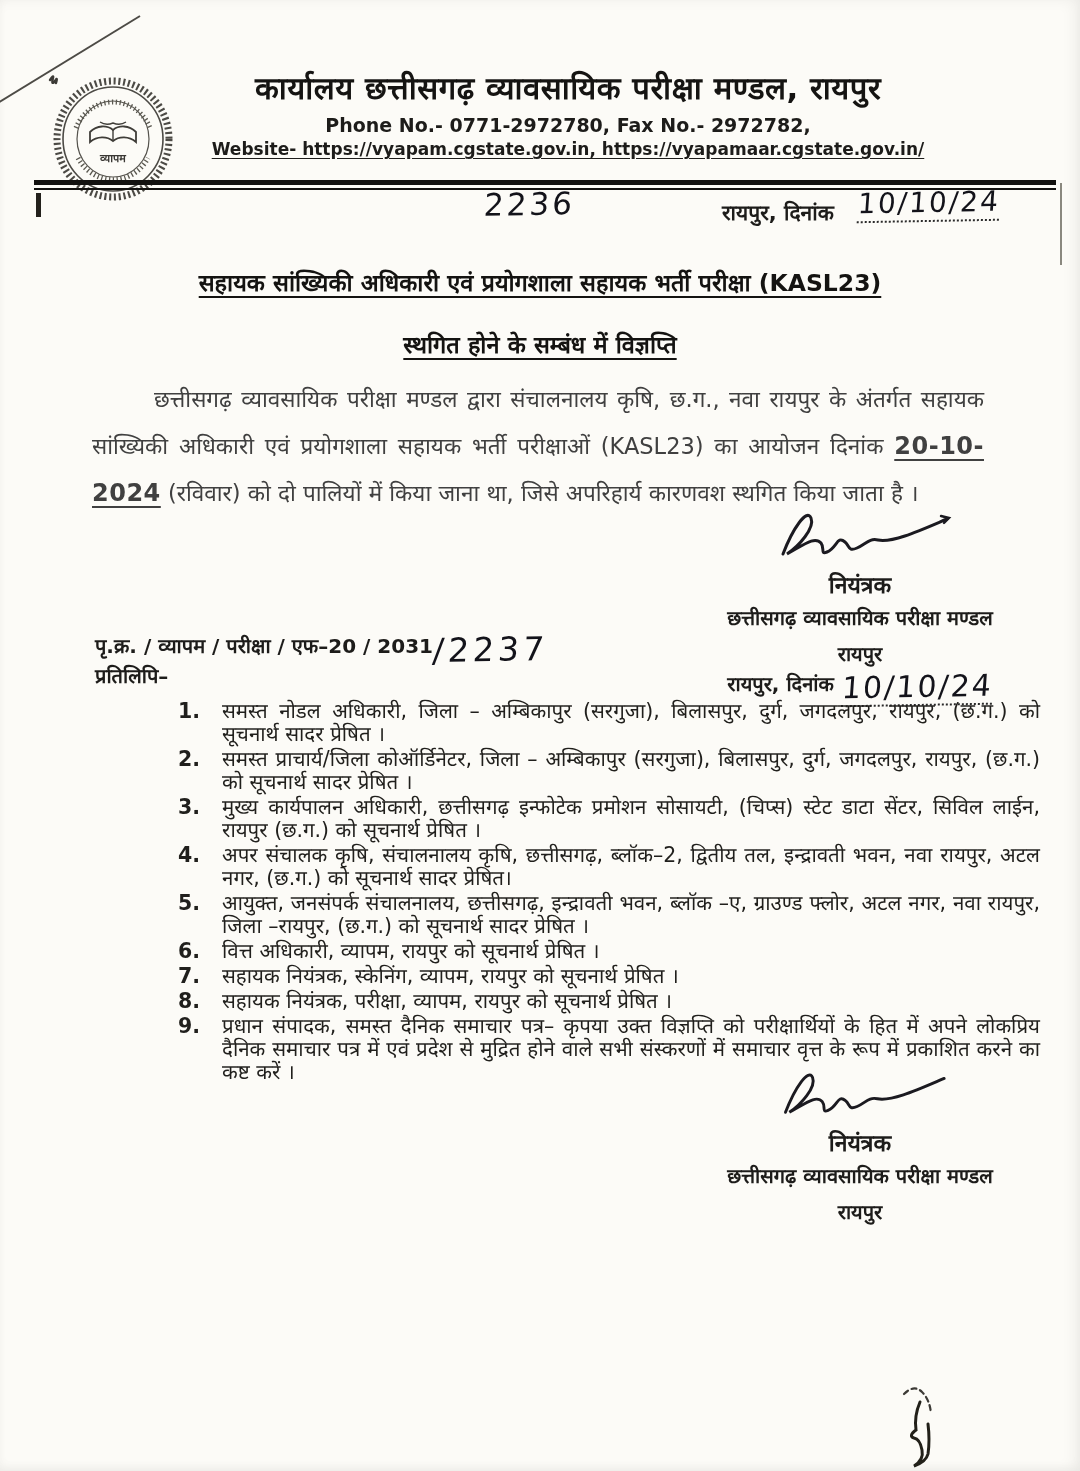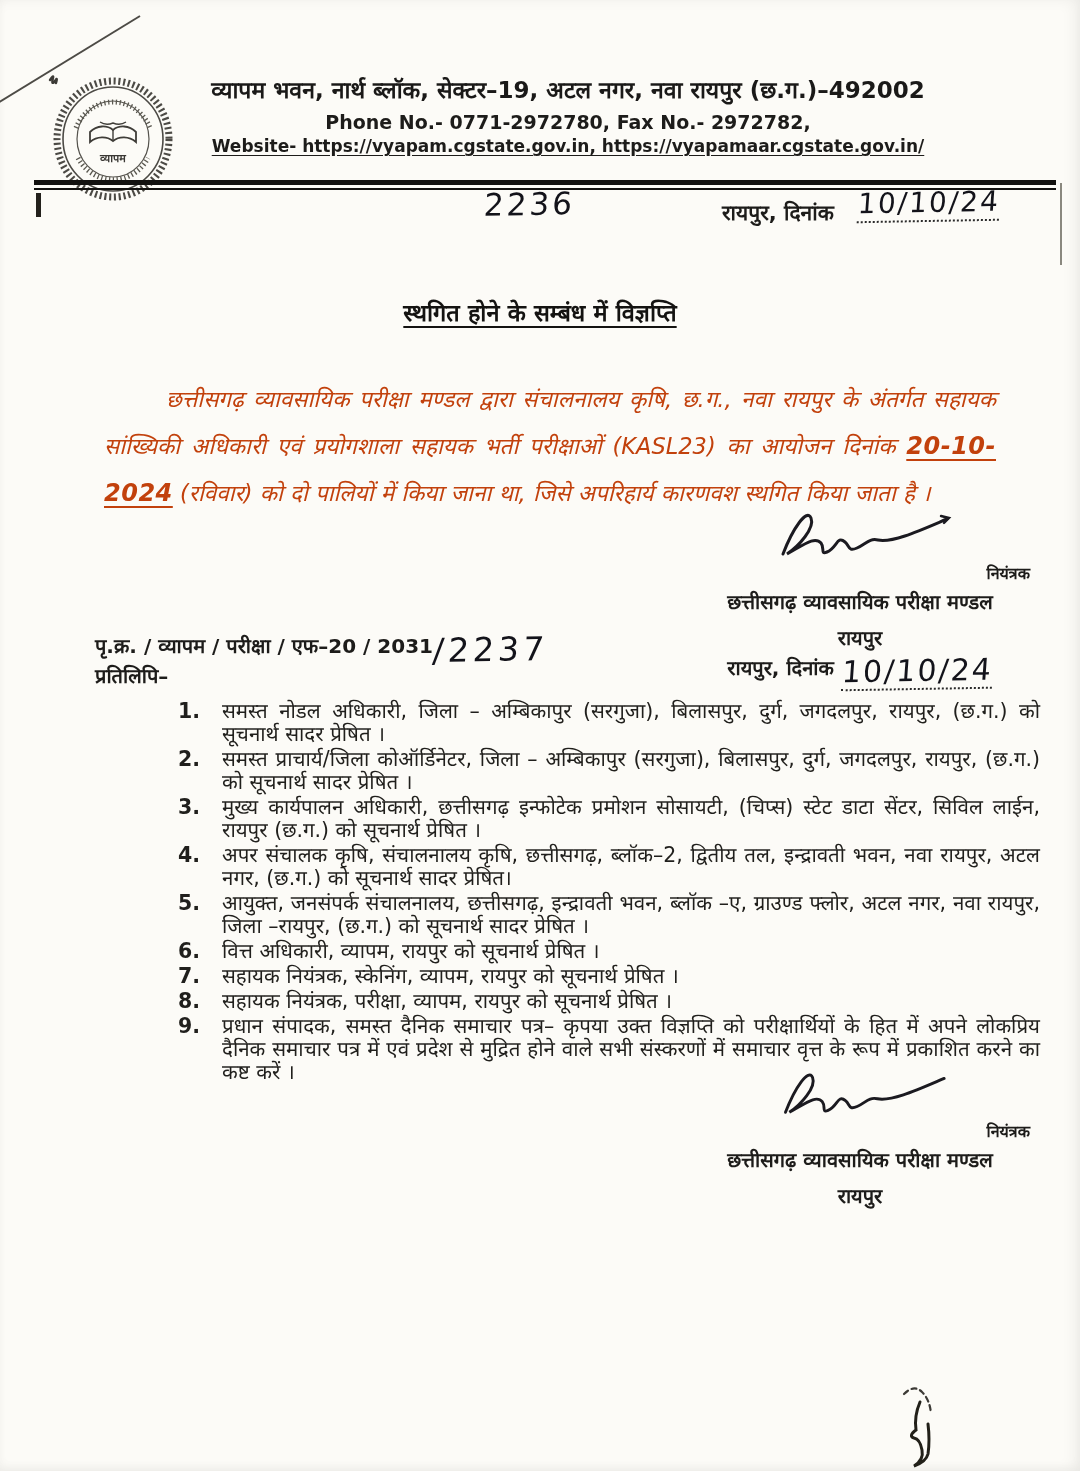"कार्यालय छत्तीसगढ़ व्यावसायिक परीक्षा" div.org { html: none -> <div>कार्यालय छत्तीसगढ़ व्यावसायिक परीक्षा मण्डल, रायपुर</div> }
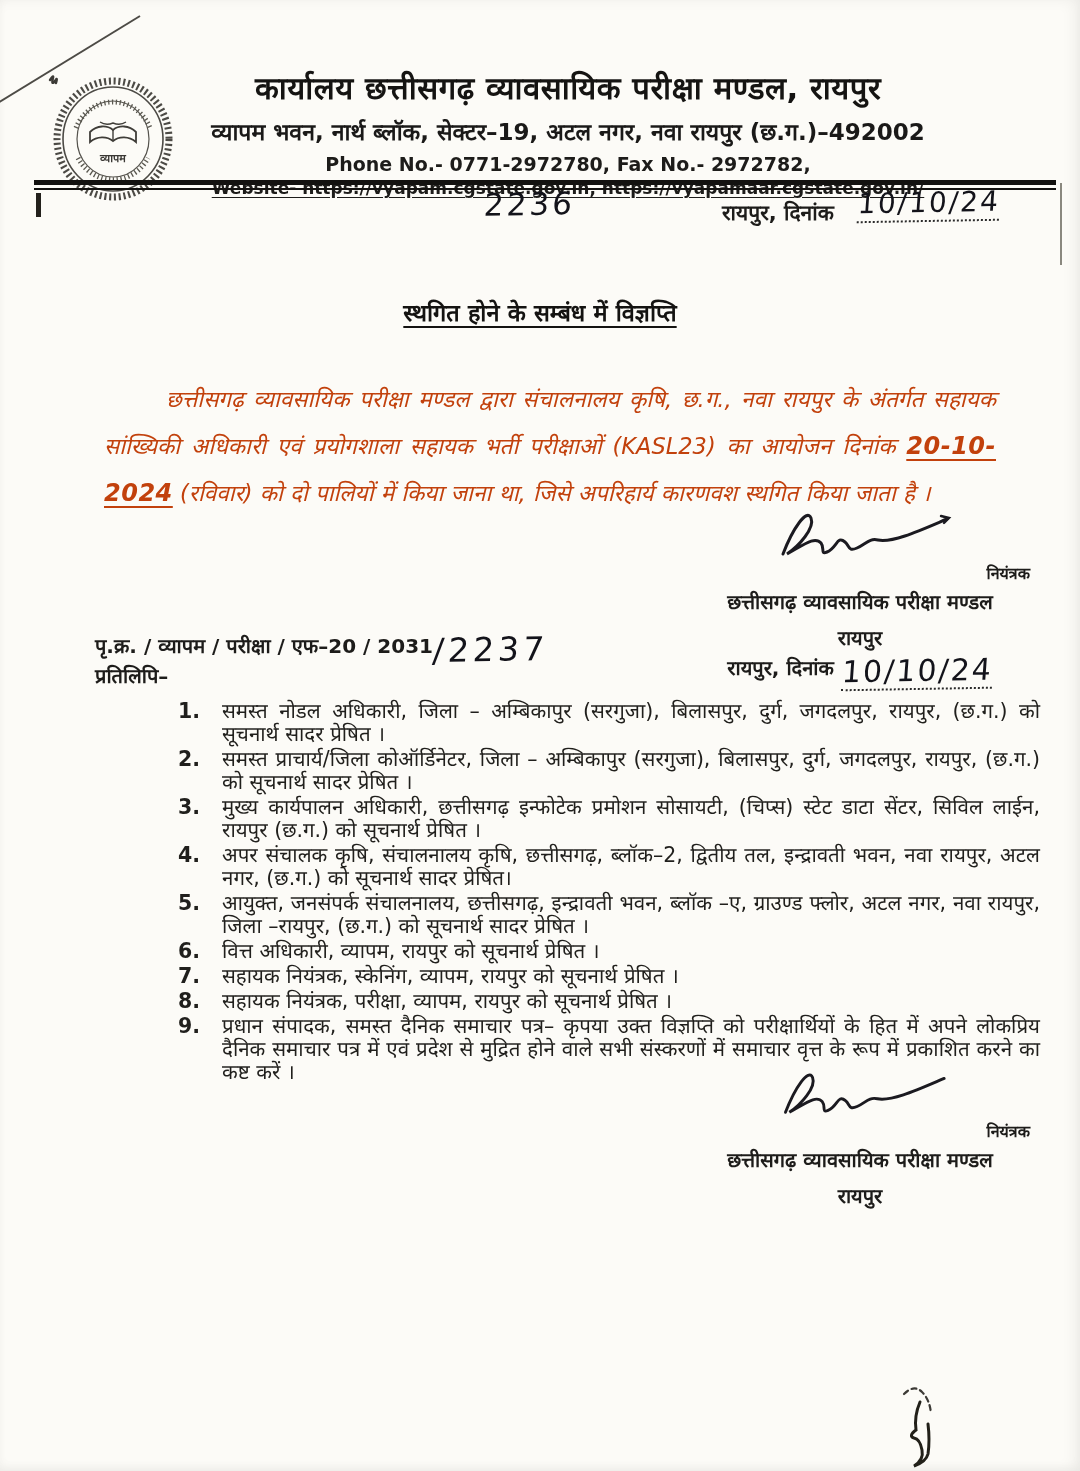"व्यापम भवन, नार्थ ब्लॉक, सेक्टर–19," div.addr { html: <div>व्यापम भवन, नार्थ ब्लॉक, सेक्टर–19, अटल नगर, नवा रायपुर (छ.ग.)–492002</div> -> none }
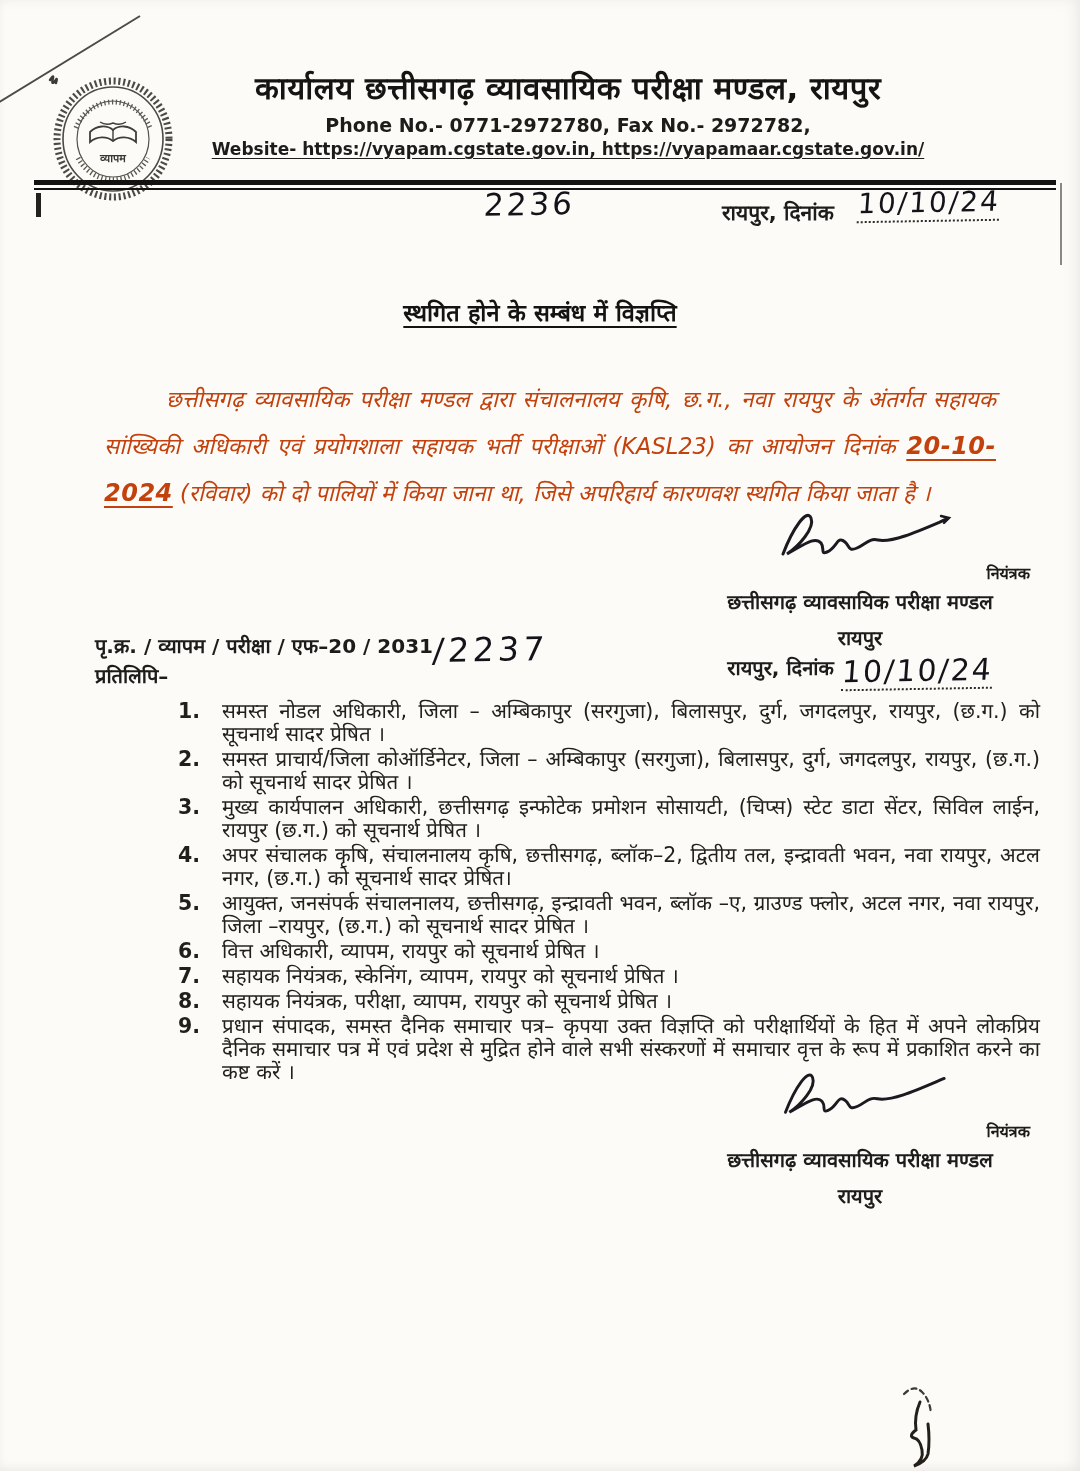"सहायक सांख्यिकी अधिकारी एवं प्रयोगशाला" div.s1 { html: none -> <div>सहायक सांख्यिकी अधिकारी एवं प्रयोगशाला सहायक भर्ती परीक्षा (KASL23)</div> }
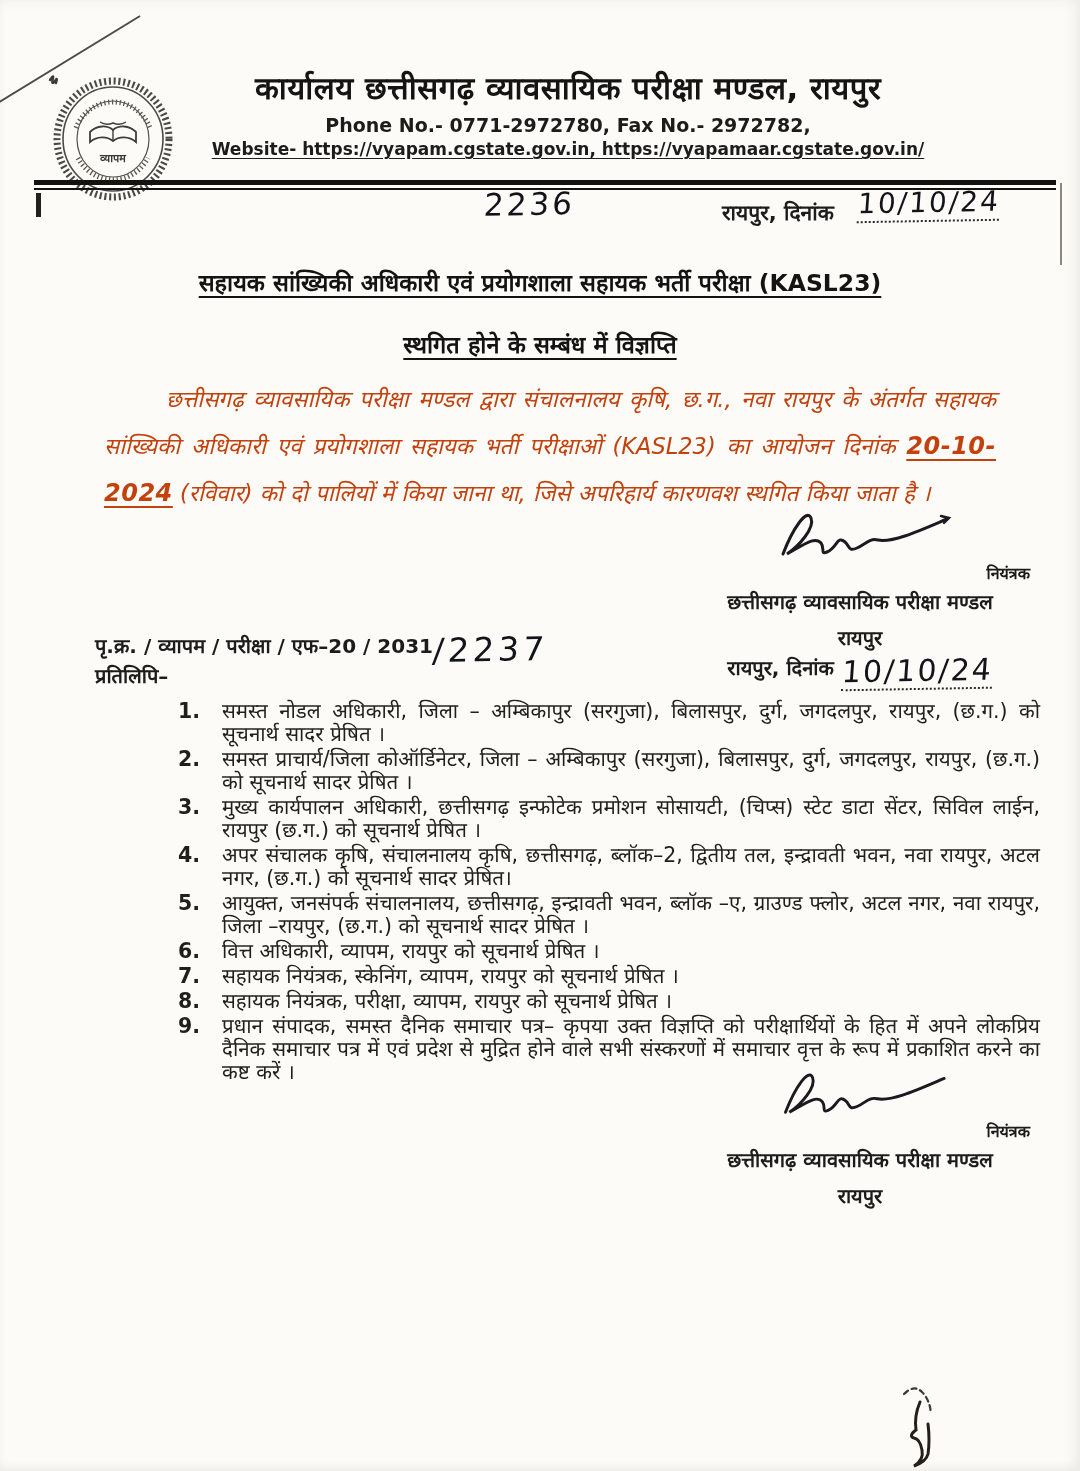"छत्तीसगढ़ व्यावसायिक परीक्षा मण्डल द्वारा" .para { color: #c2410c -> #404040; font-style: italic -> none; left: 104px -> 92px }
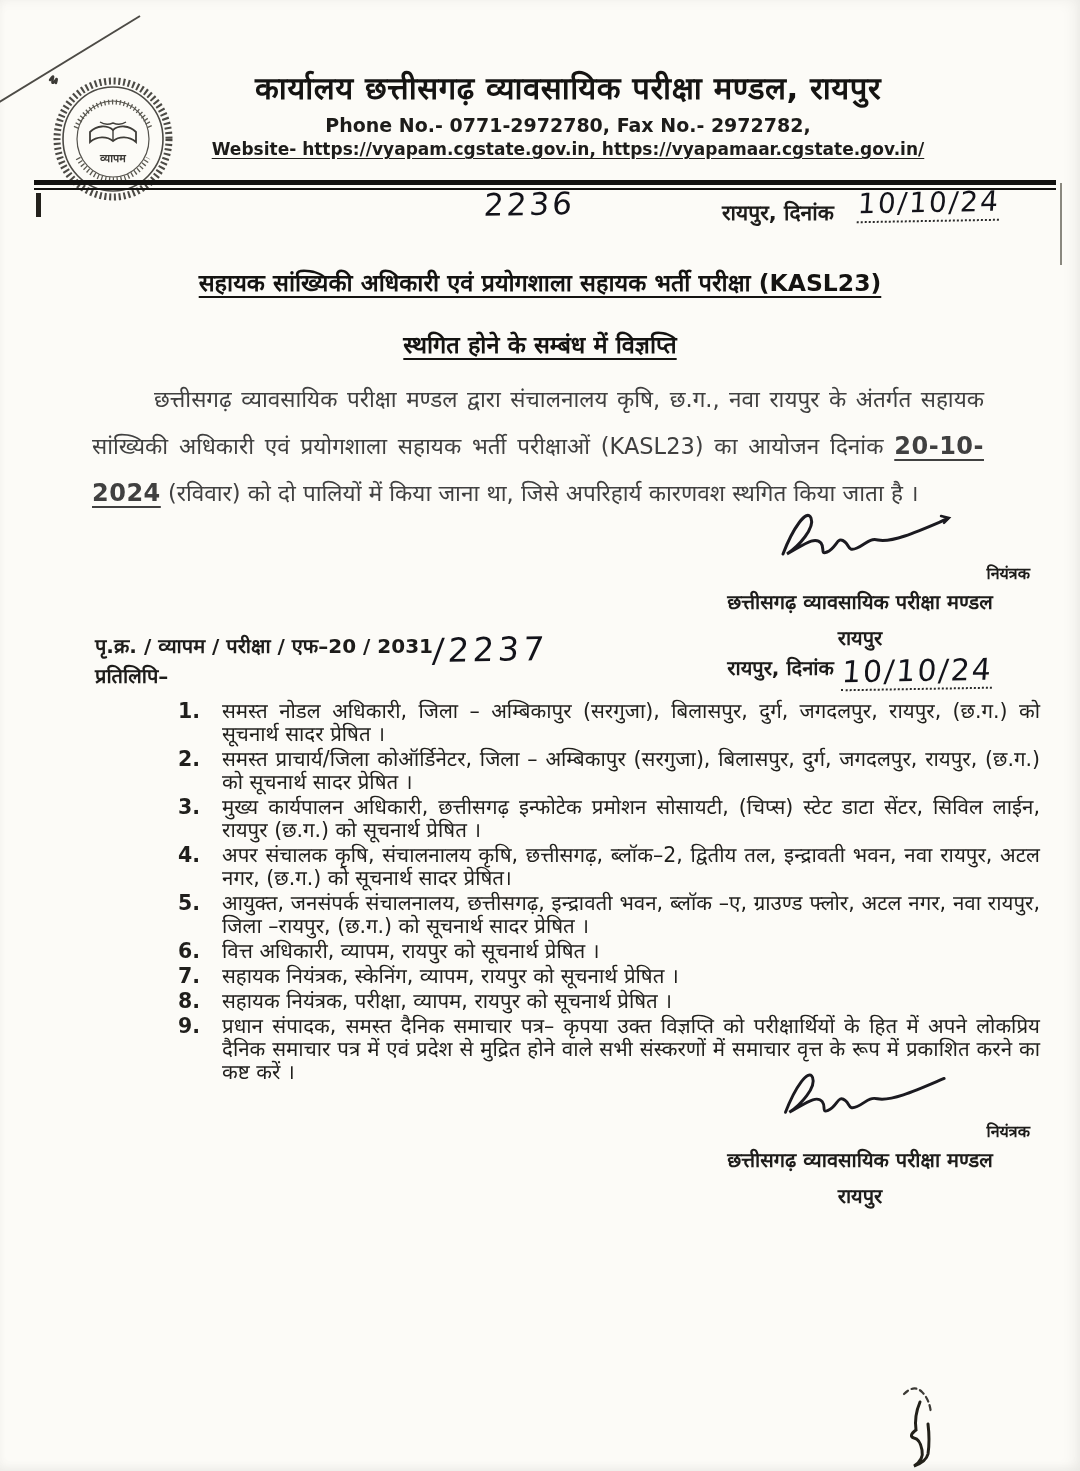"नियंत्रक" .sig .desig { font-size: 16px -> 23px; margin-top: 0 -> 6px; text-align: right -> none }
